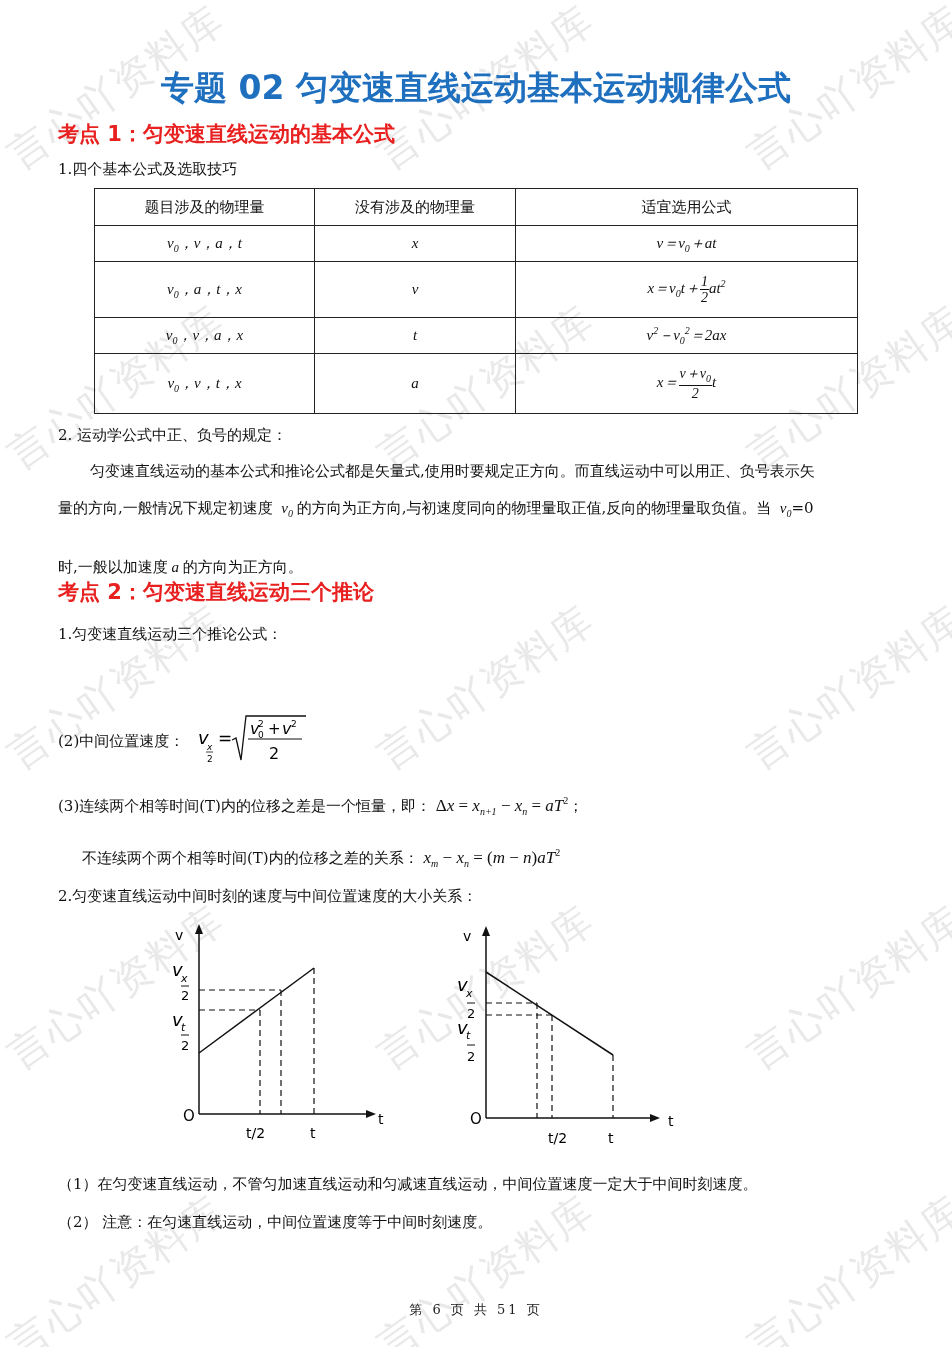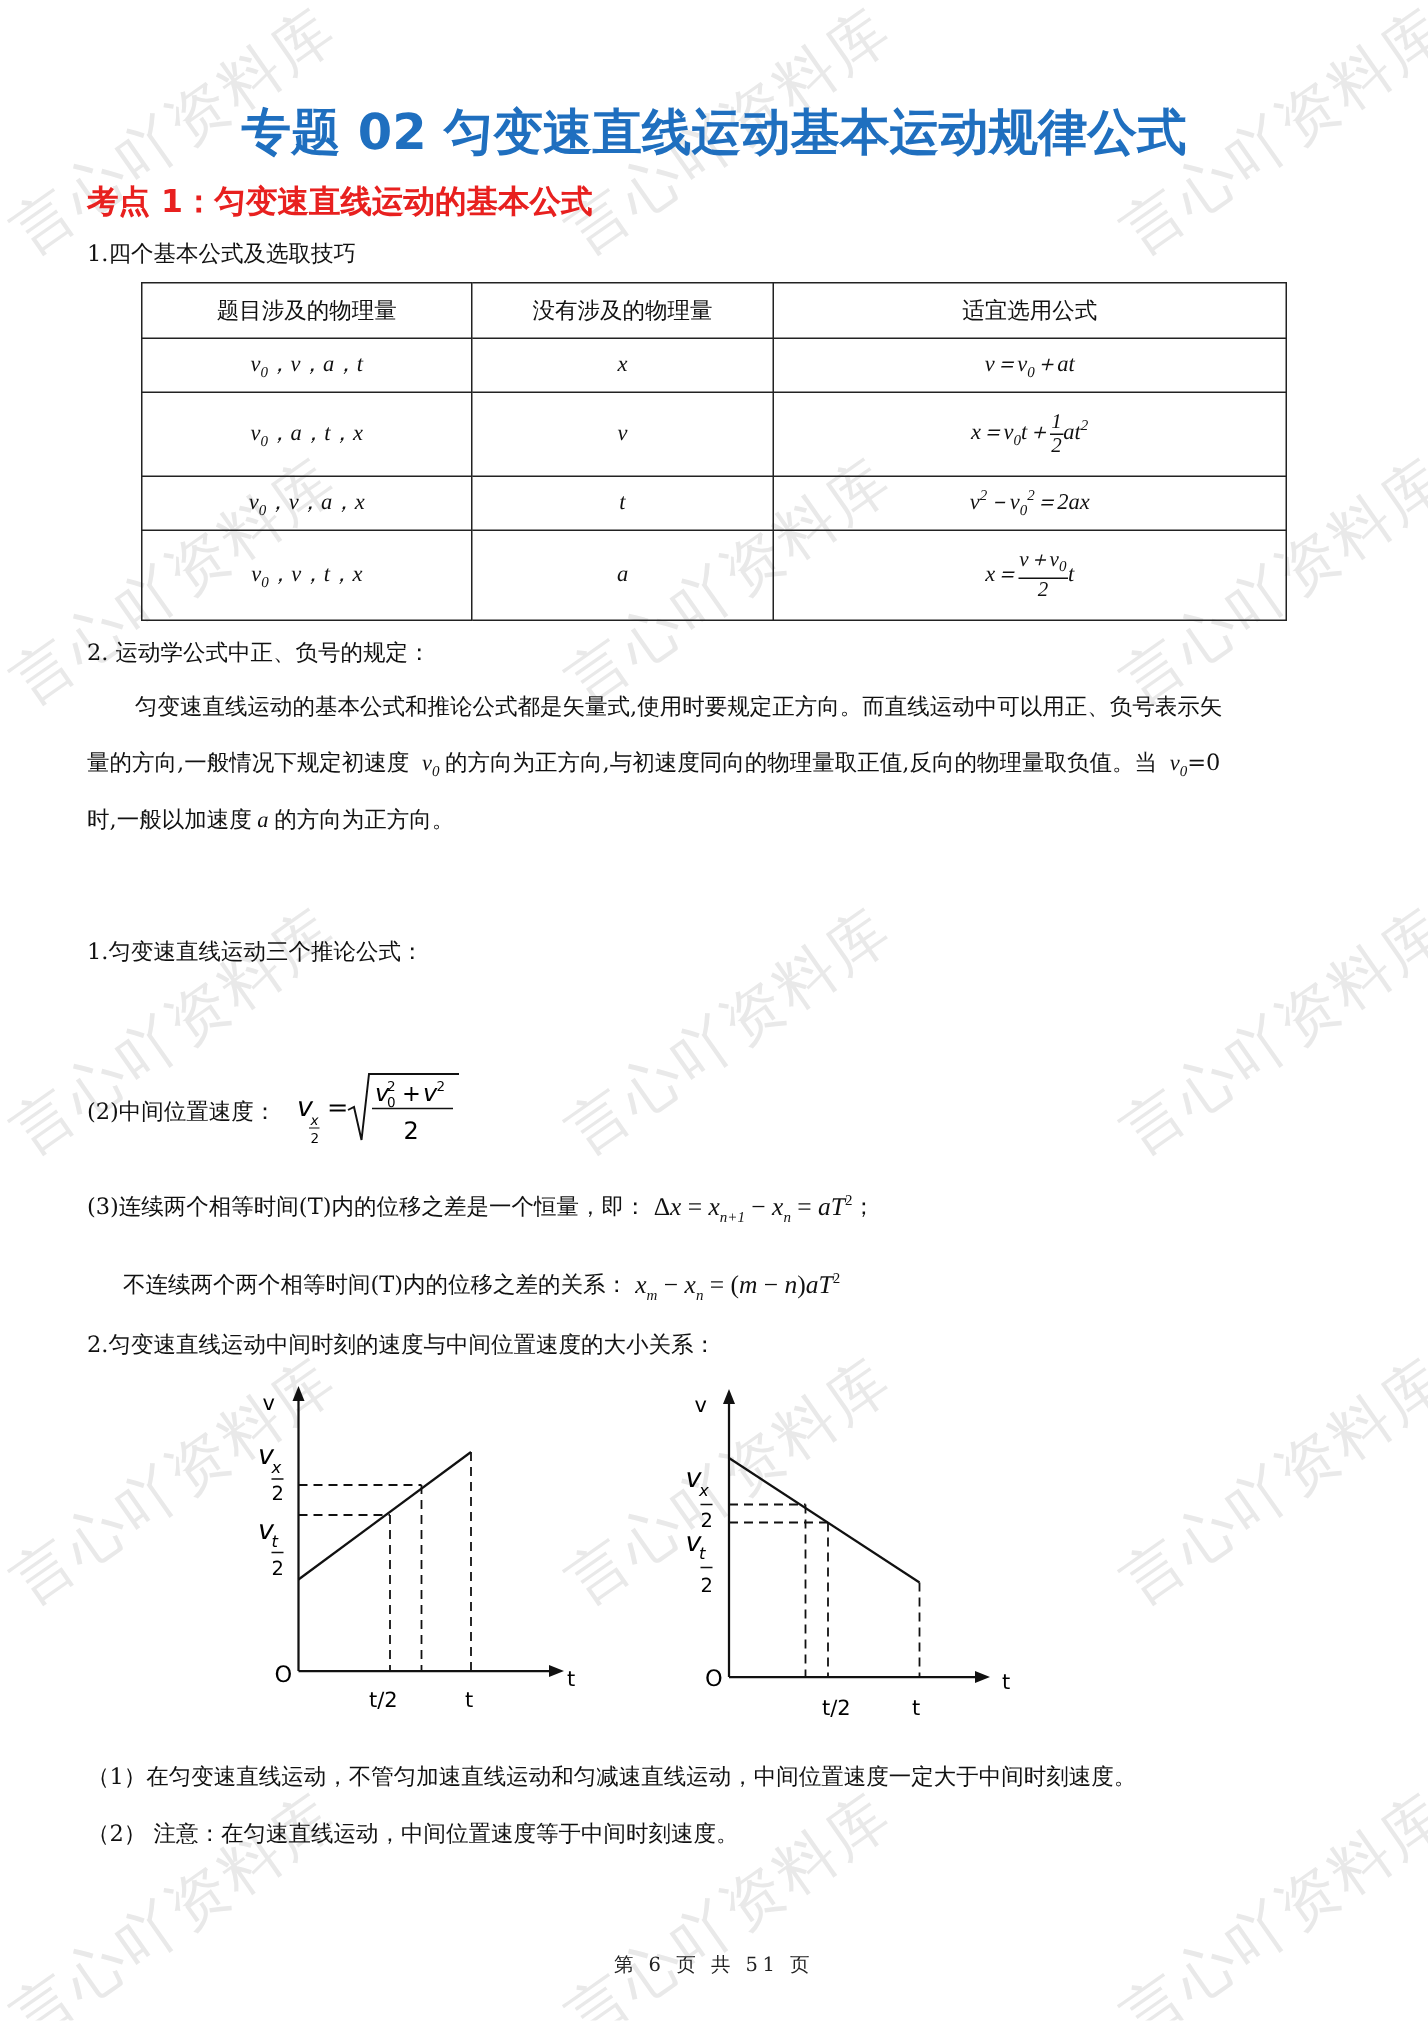"时,一般以加速度 a 的方向为正方向。" div.abs { top: 535px -> 556px }
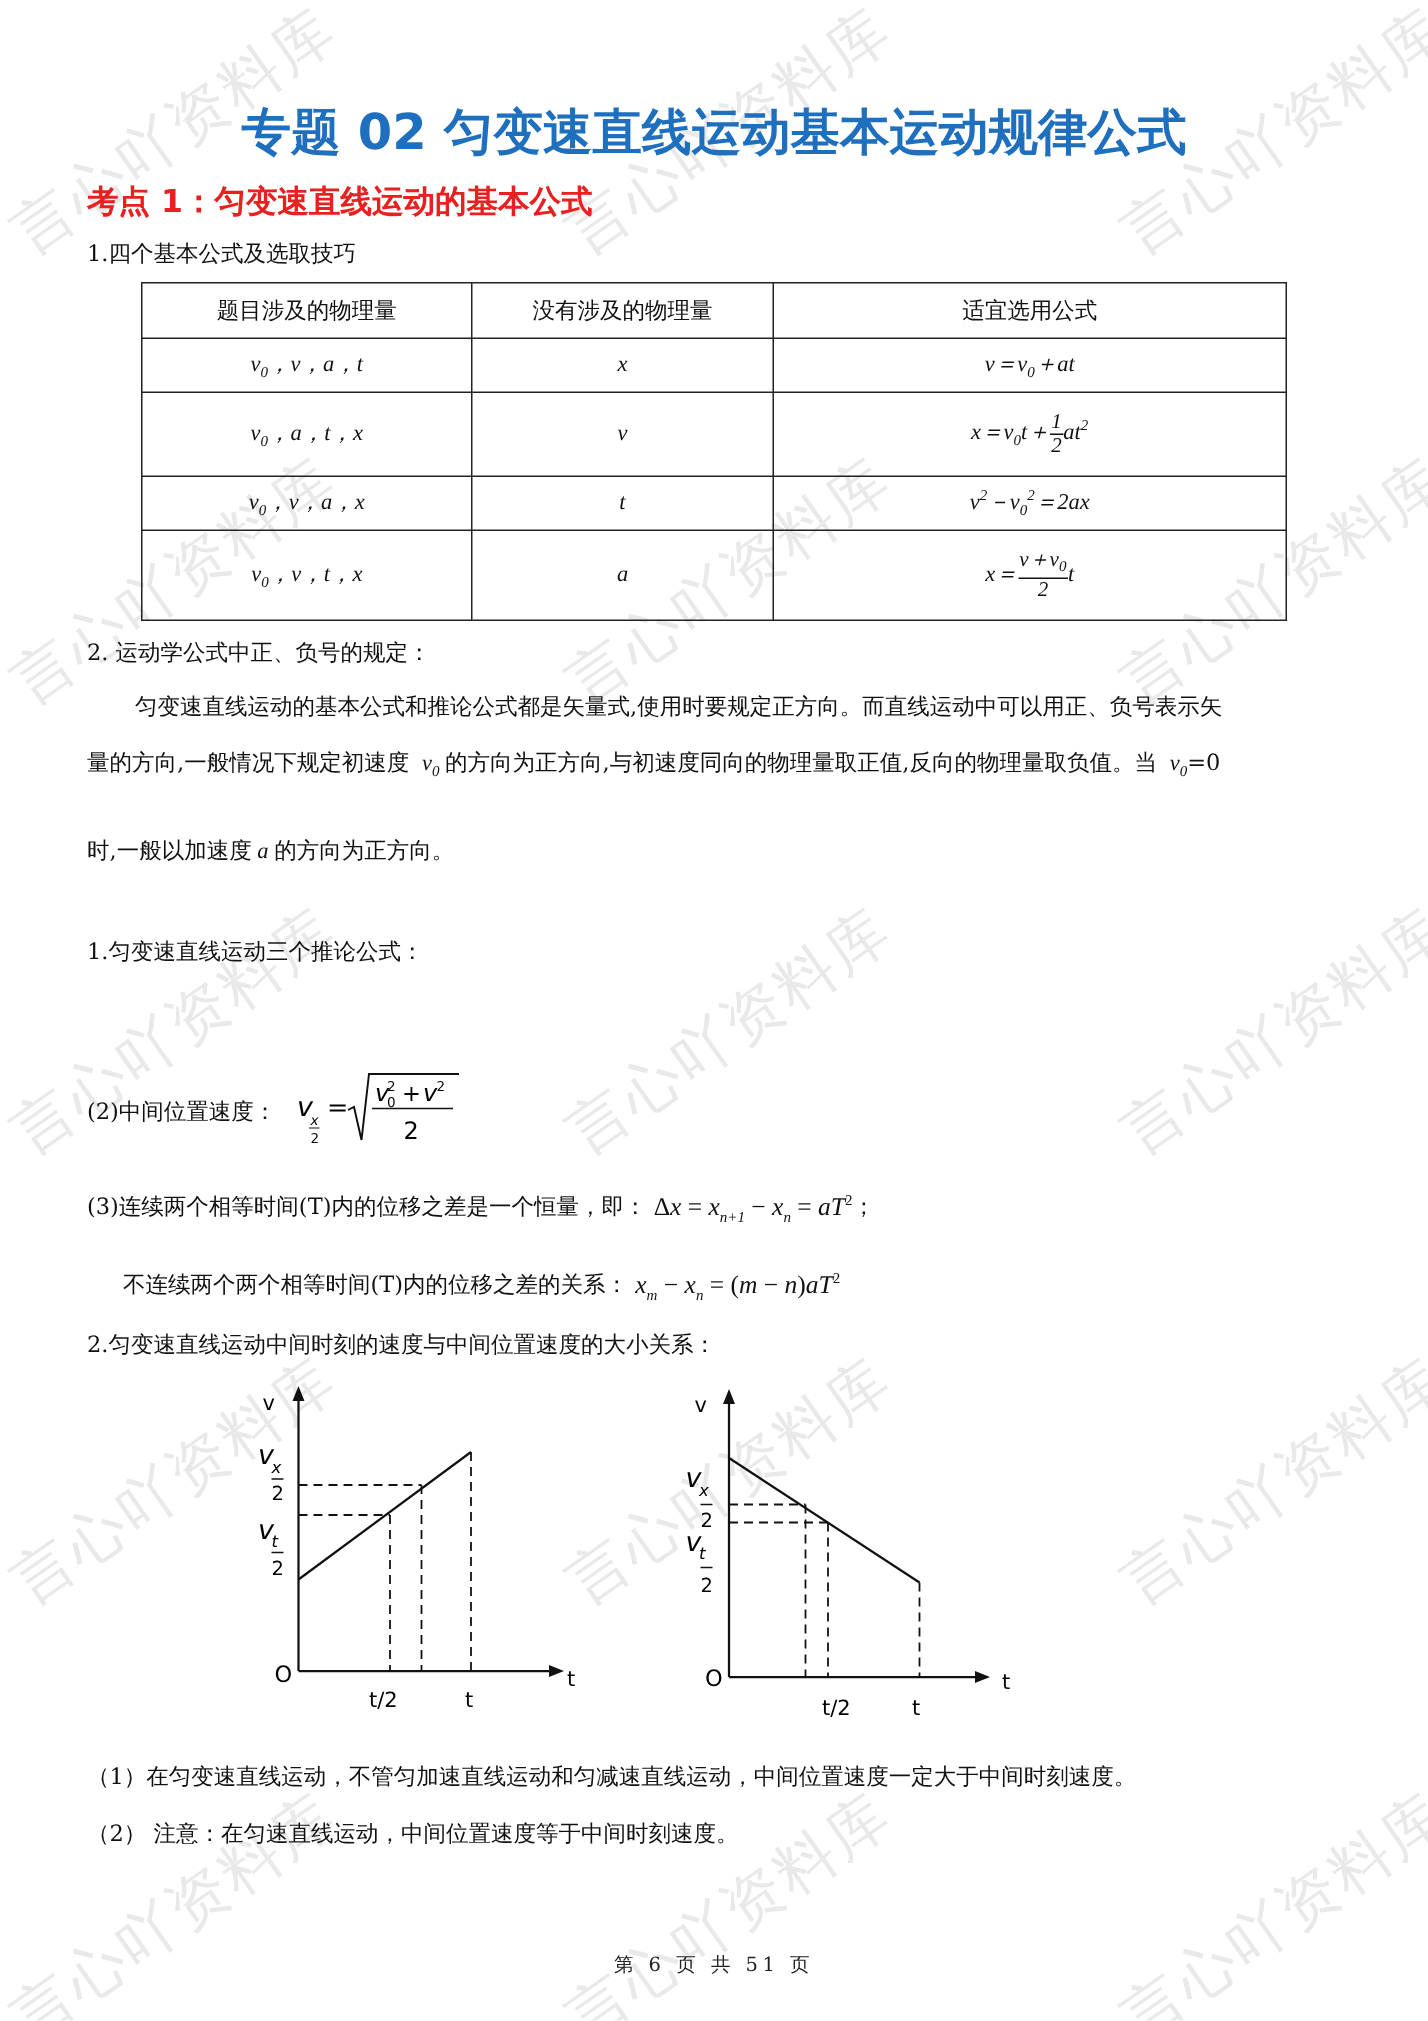"考点 2：匀变速直线运动三个推论" div.abs { html: none -> <div>考点 2：匀变速直线运动三个推论</div> }
